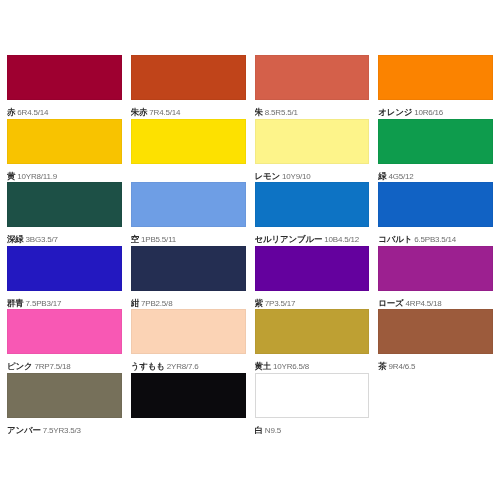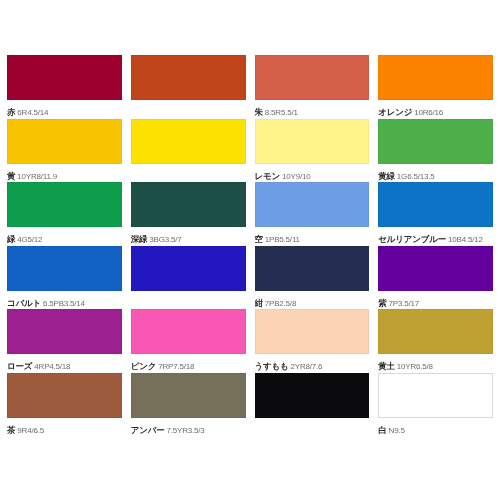"朱赤 7R4.5/14" div.swatch-label { html: none -> <div><span>朱赤</span><span>7R4.5/14</span></div> }
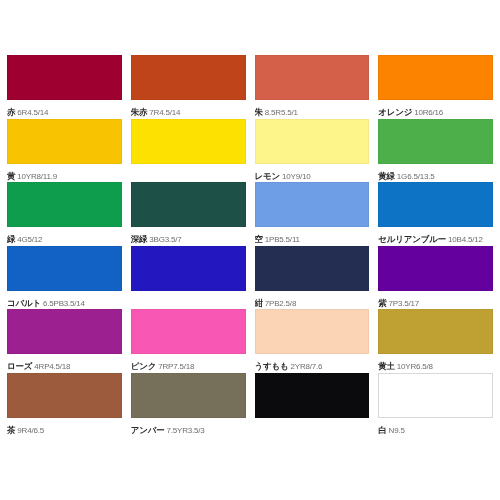"黄緑 1G6.5/13.5" div.swatch-cell { html: <div> <div></div> <div><span>黄緑</span><span>1G6.5/13.5</span></div> </div> -> none }
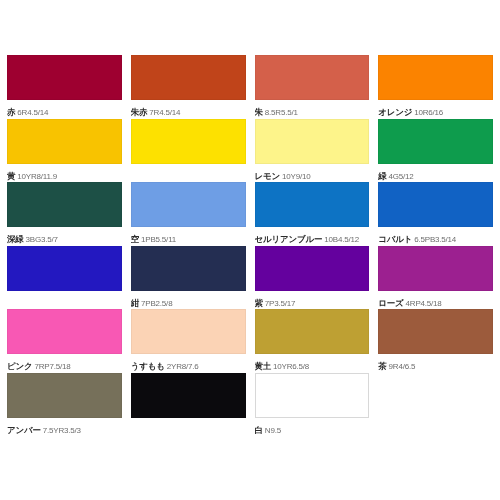"群青 7.5PB3/17" div.swatch-label { html: none -> <div><span>群青</span><span>7.5PB3/17</span></div> }
